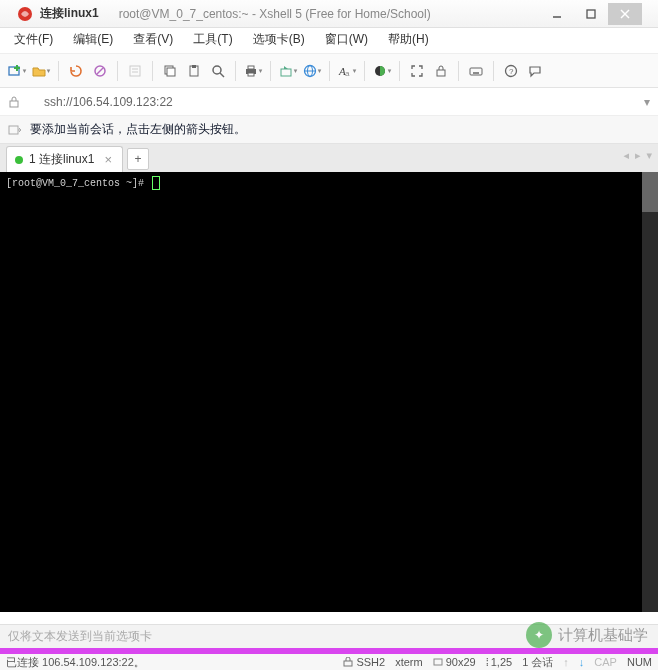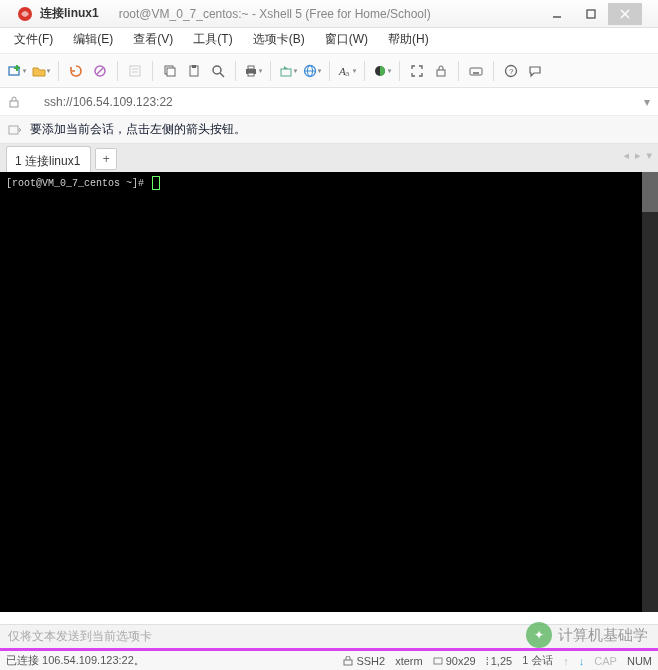"1 连接linux1" .tab { flex-direction: column -> none }
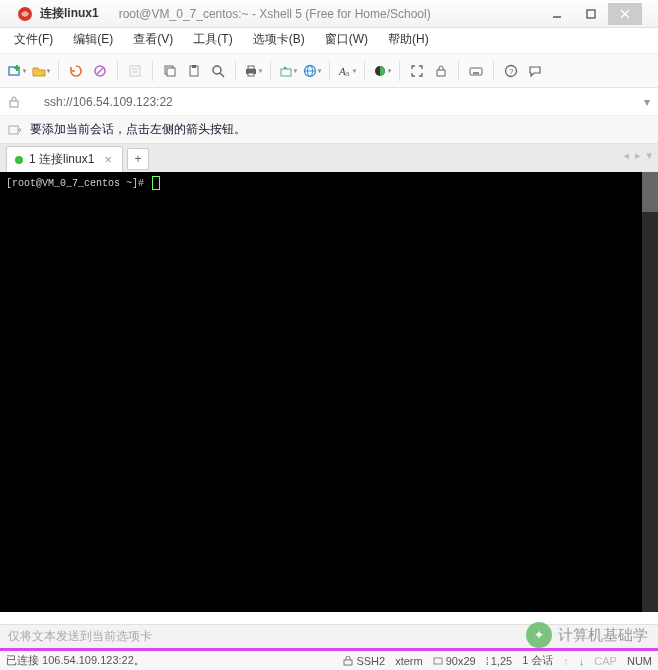"已连接 106.54.109.123:22。" .statusbar { border-top: 3px solid #d946ef -> 6px solid #d946ef }
